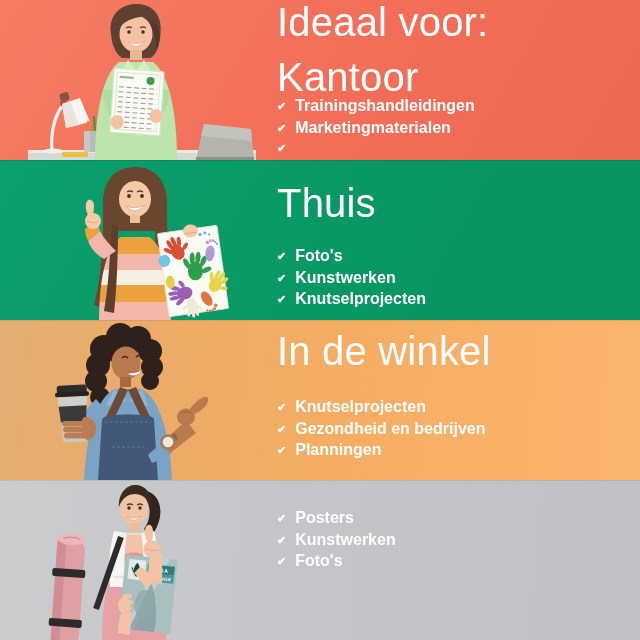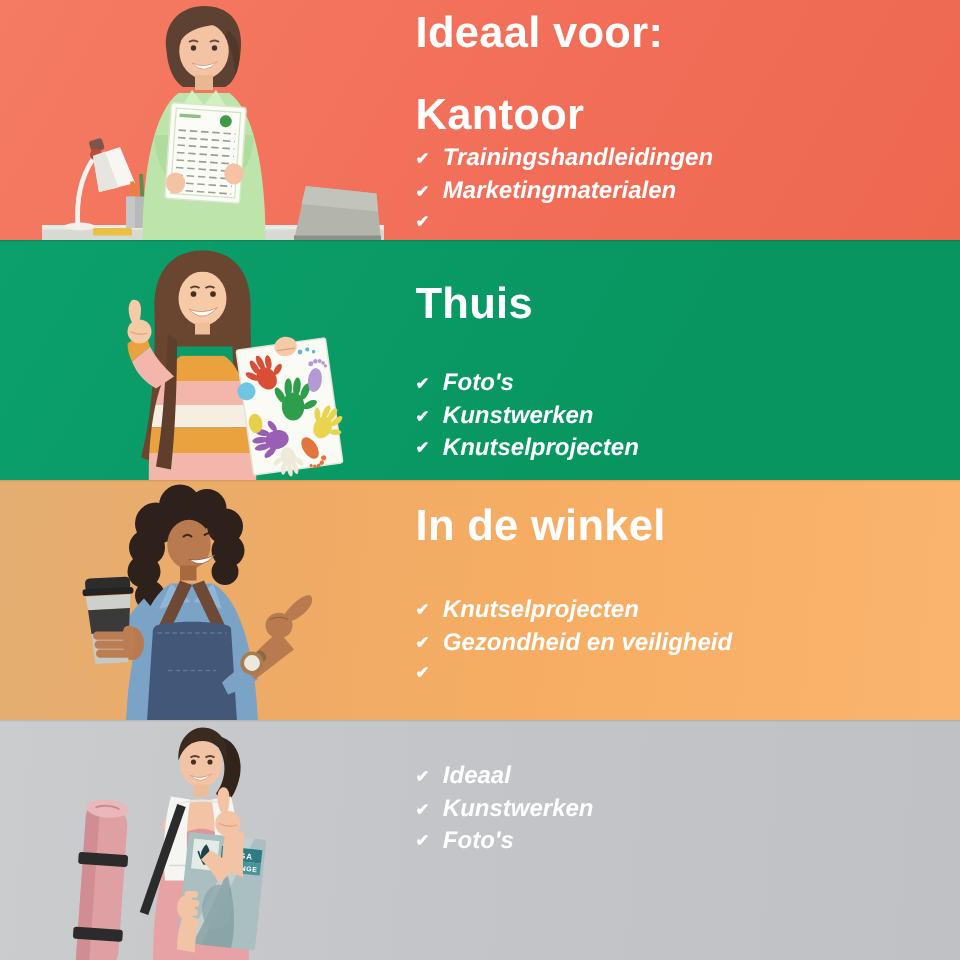"Ideaal voor:" .heading { font-size: 29px -> 40px; font-weight: 700 -> 400 }
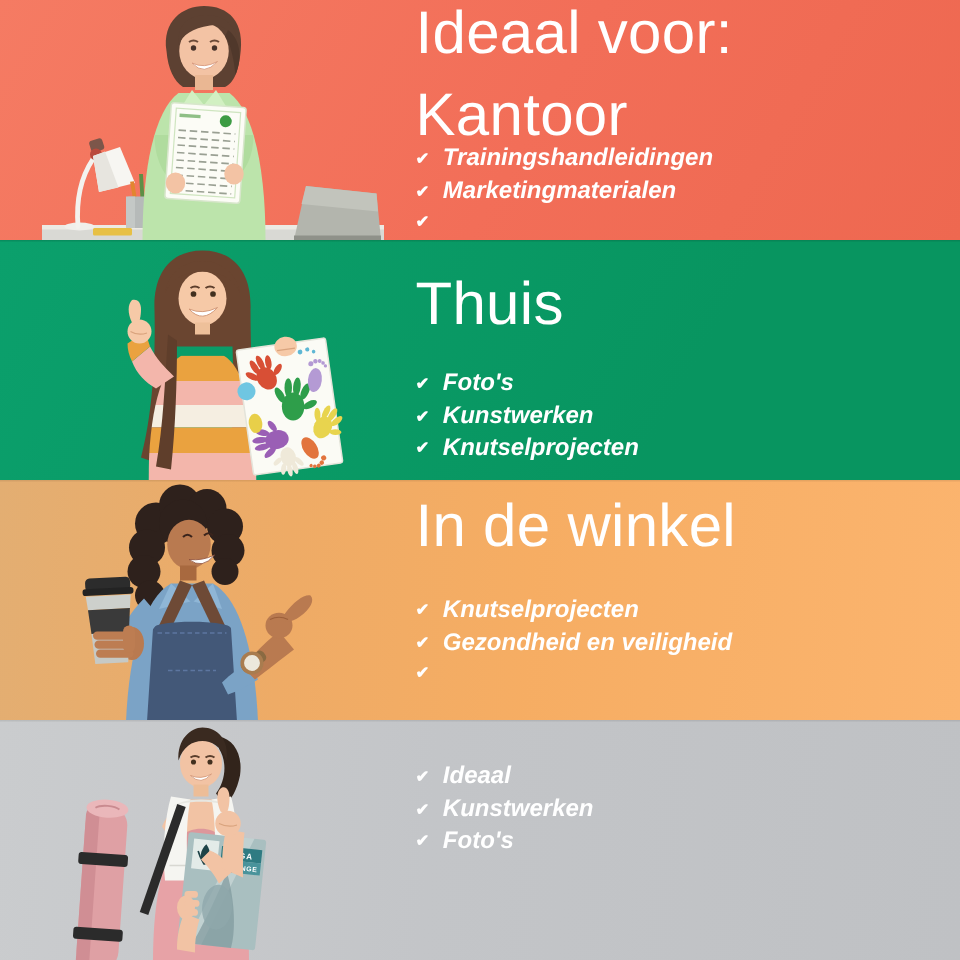"Trainingshandleidingen" .feature-label { font-style: italic -> none }
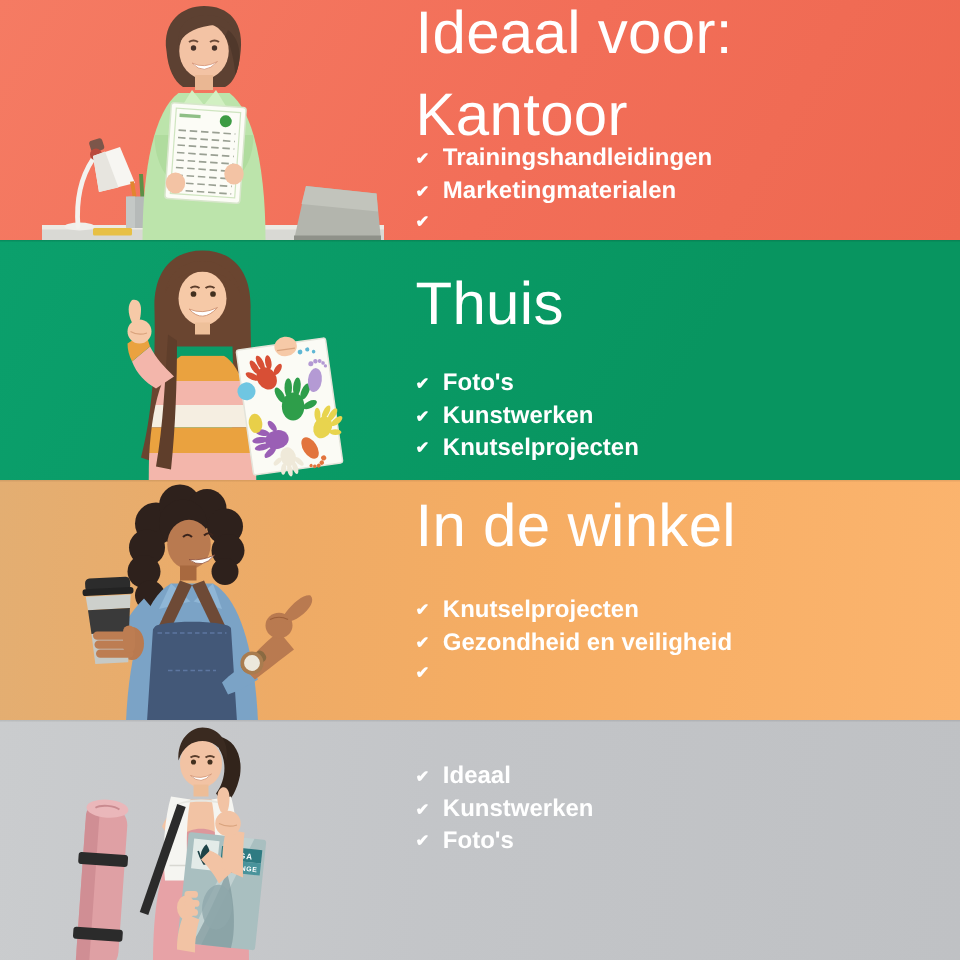"Gezondheid en veiligheid" span.feature-label { text: veiligheid -> bedrijven }
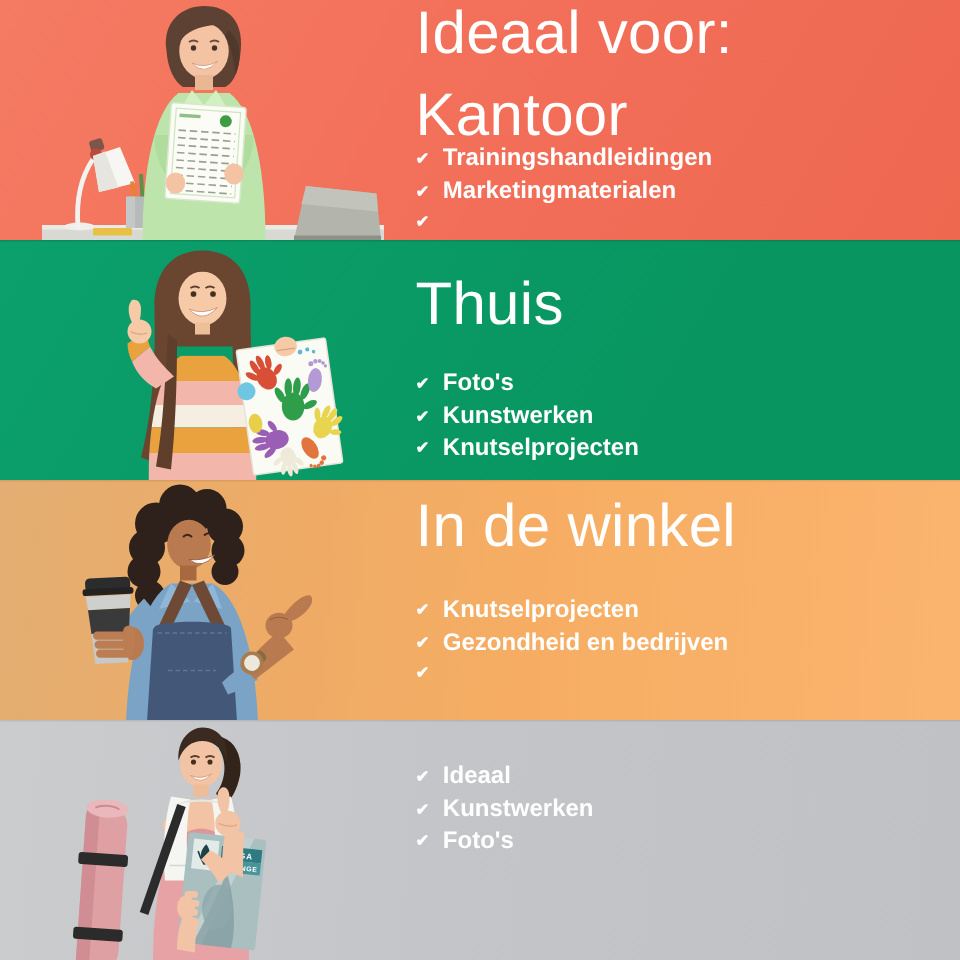"Planningen" span.feature-label { html: none -> <span>Planningen</span> }
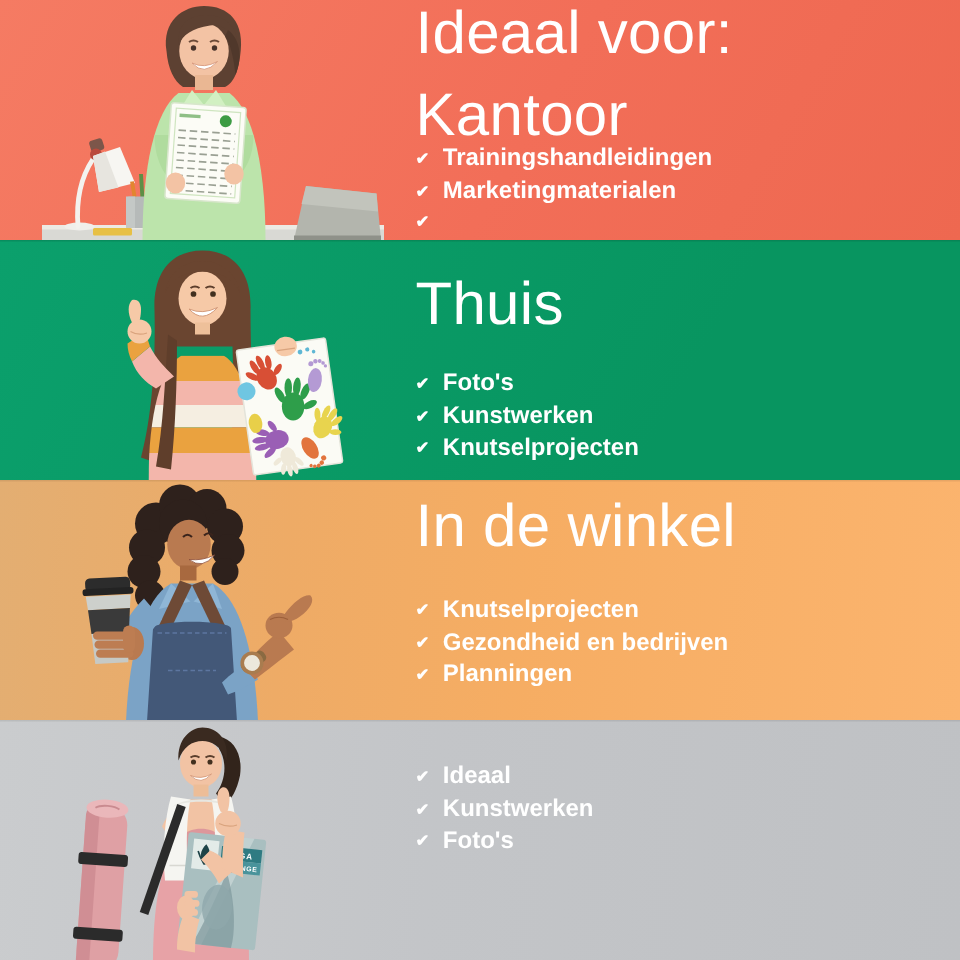"Ideaal" span.feature-label { text: Ideaal -> Posters }
